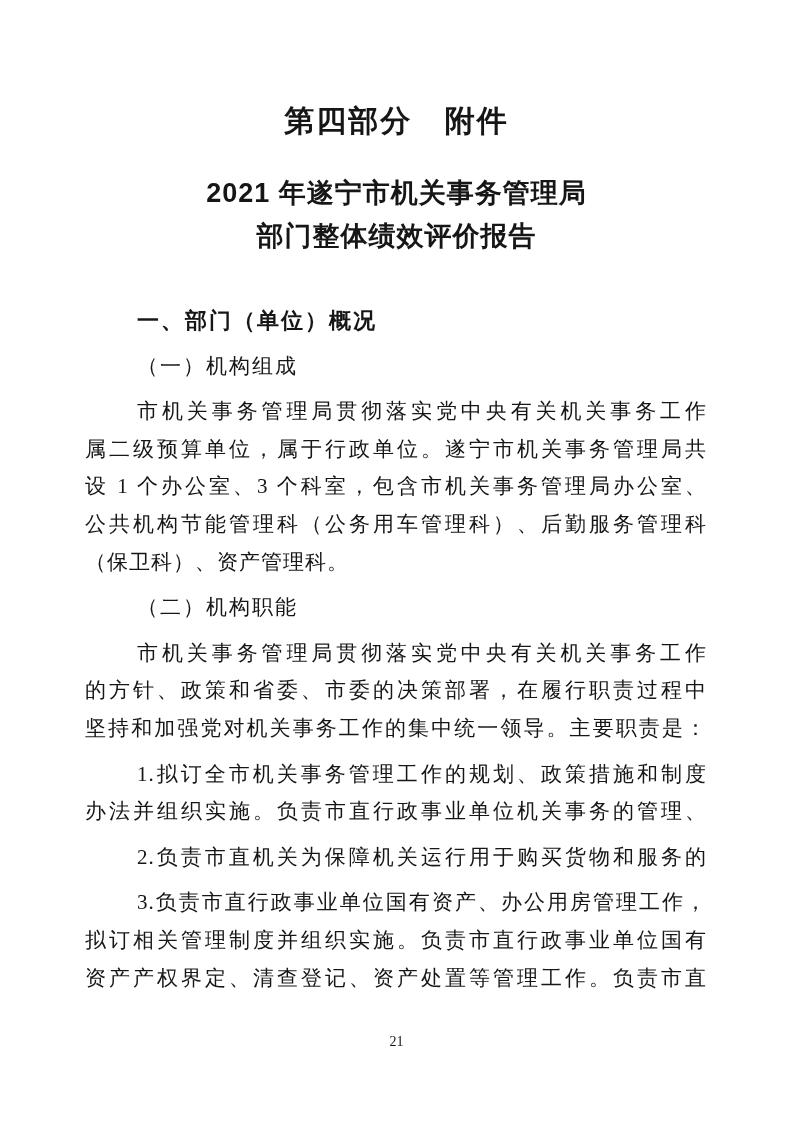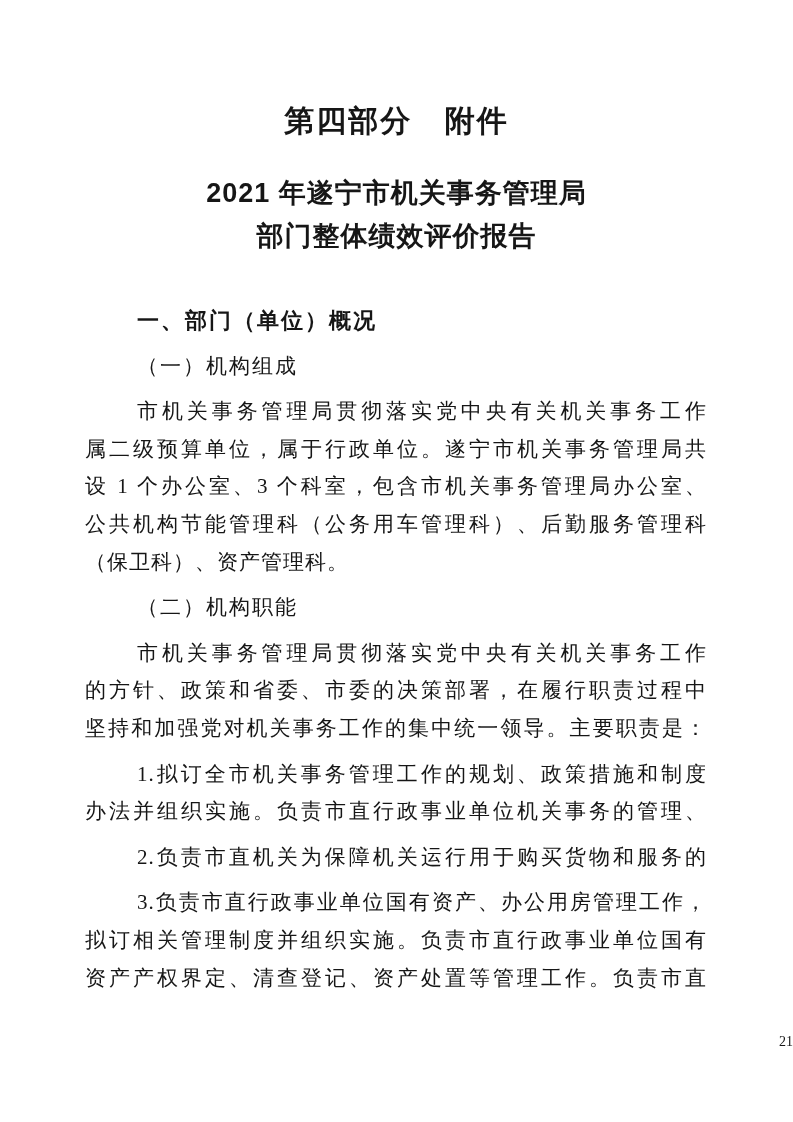"21" .page-number { text-align: right -> center }
